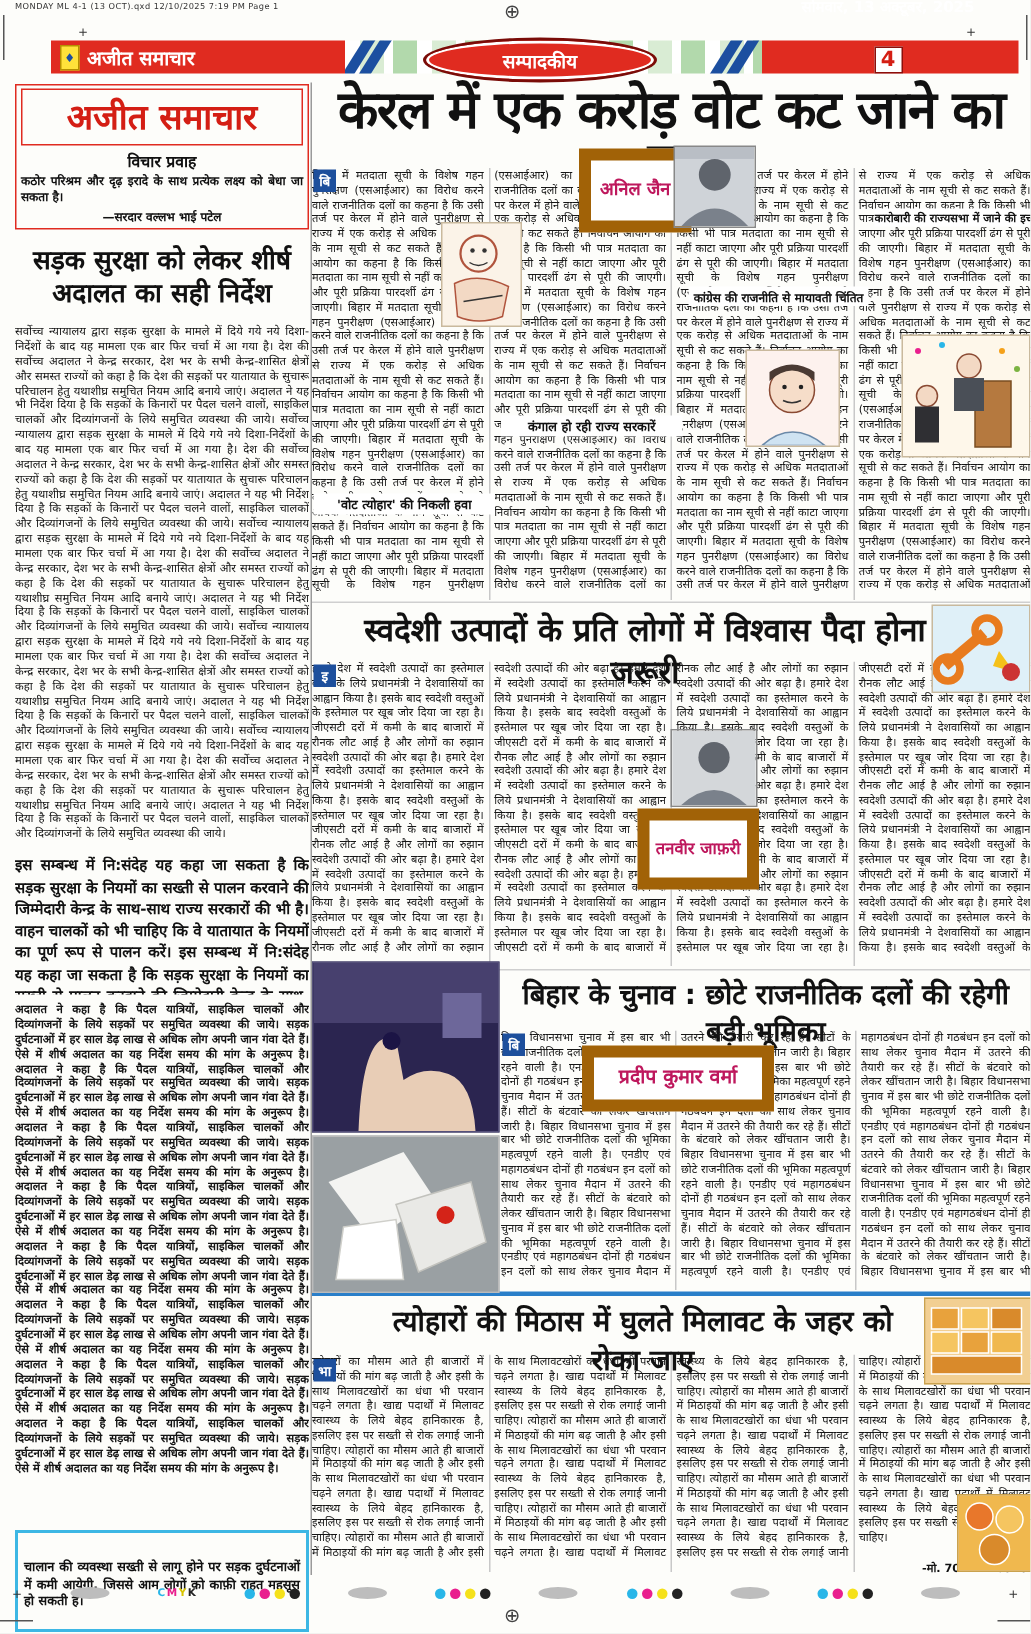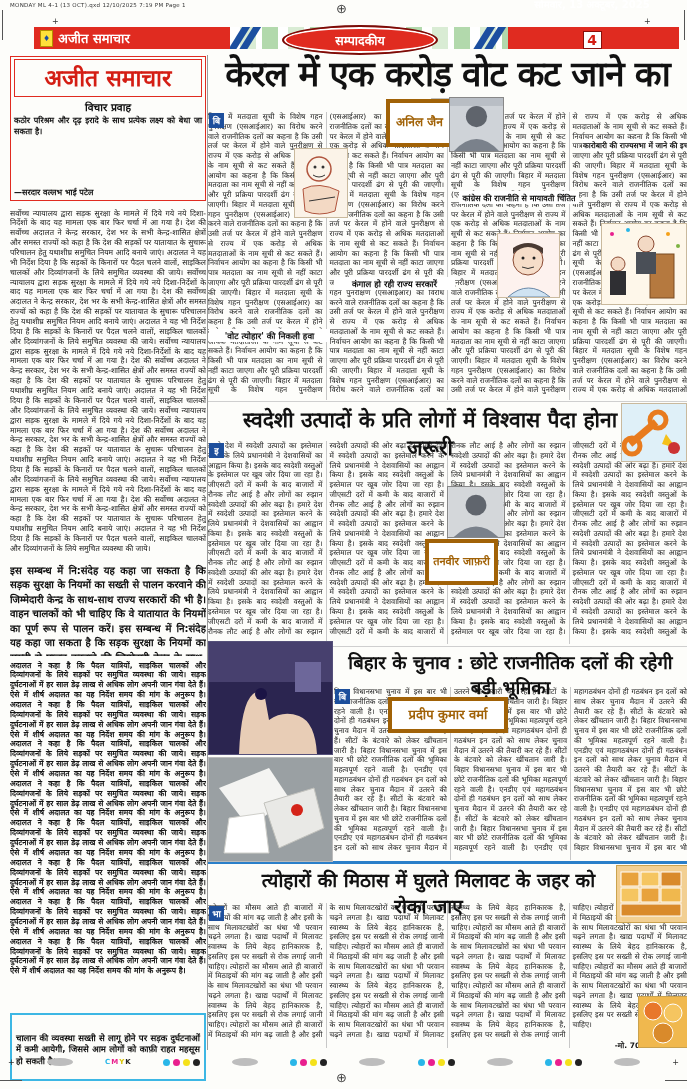"अनिल जैन" .authorbox { border: 4px solid #a16207 -> 8px solid #a16207; color: #a16207 -> #be185d }
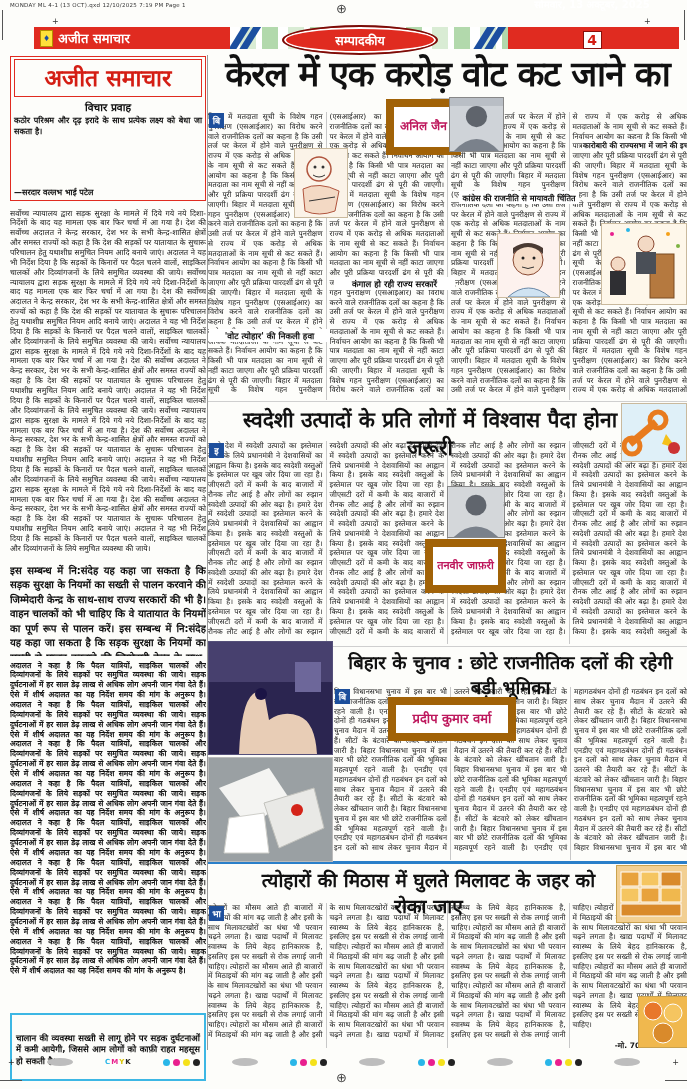"—सरदार वल्लभ भाई पटेल" .masthead-qauthor { margin-top: 48px -> none; text-align: left -> center }
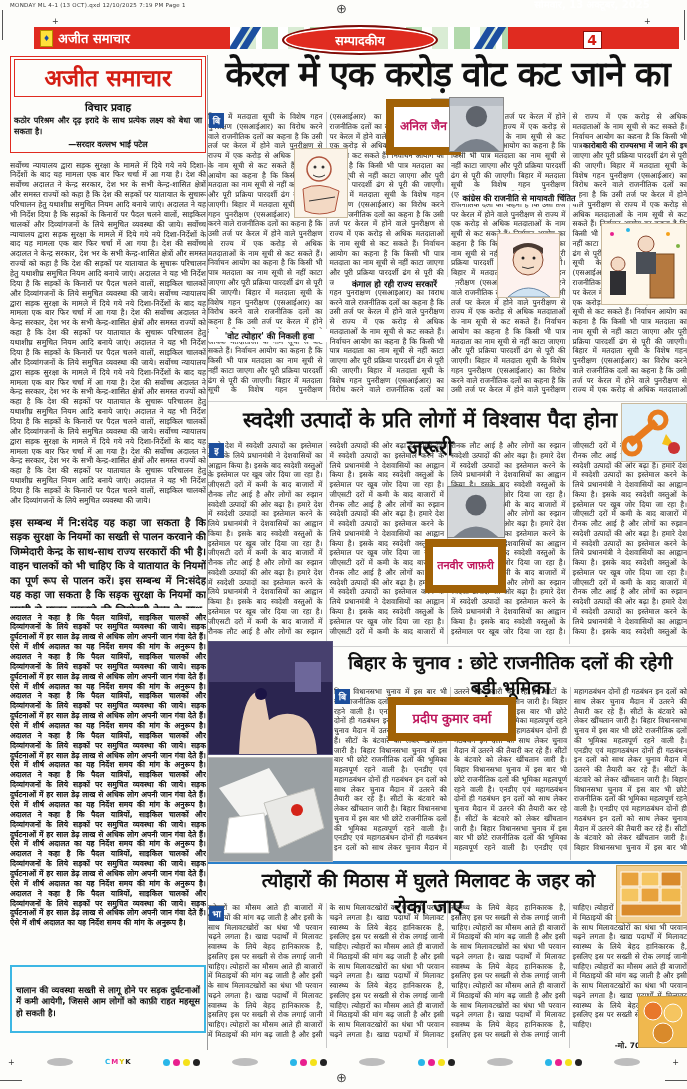"सड़क सुरक्षा को लेकर शीर्ष" div.left-headline { html: none -> <div>सड़क सुरक्षा को लेकर शीर्ष अदालत का सही निर्देश</div> }
